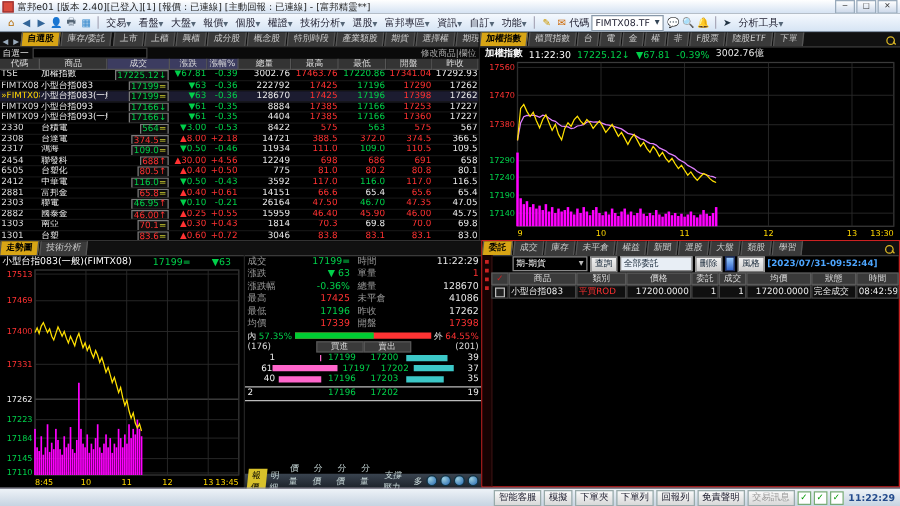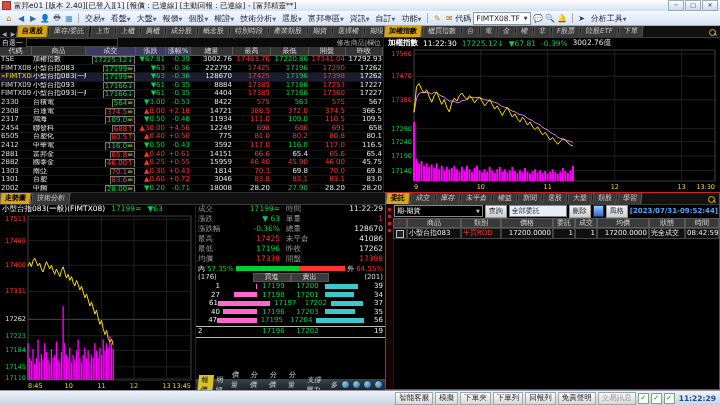"2303" div.wl-grid { html: none -> <div> <div>2303</div> <div>聯電</div> <div><span><span>46.95</span><span>↑</span></span></div> <div>▼0.10</div> <div>-0.21</div> <div>26164</div> <div>47.50</div> <div>46.70</div> <div>47.35</div> <div>47.05</div> </div> }
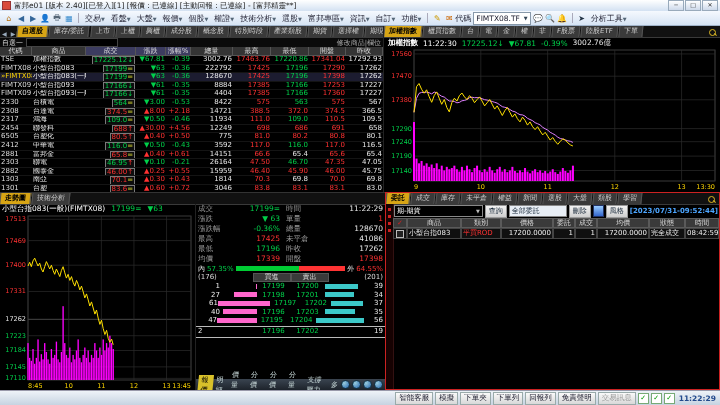"小型台指083(一般)(FIMTX08)" #fim-title { align-items: flex-start -> flex-end; gap: 6px -> 17px }
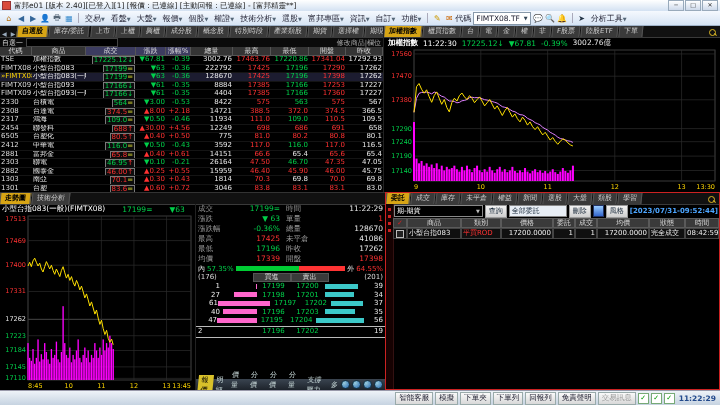"期-期貨" #order-filter { padding: 0 1px -> 0 17px }
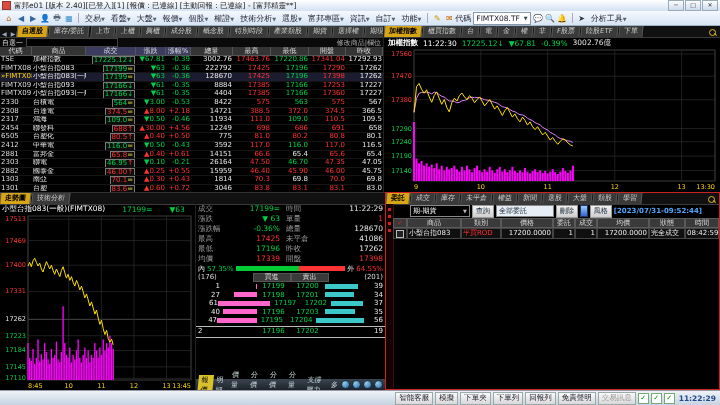"27" div.dp-row { html: <div> <span>27</span> <span> <i></i> </span> <span>17198</span> <span>17201</span> <span> <i></i> </span> <span>34</span> </div> -> none }
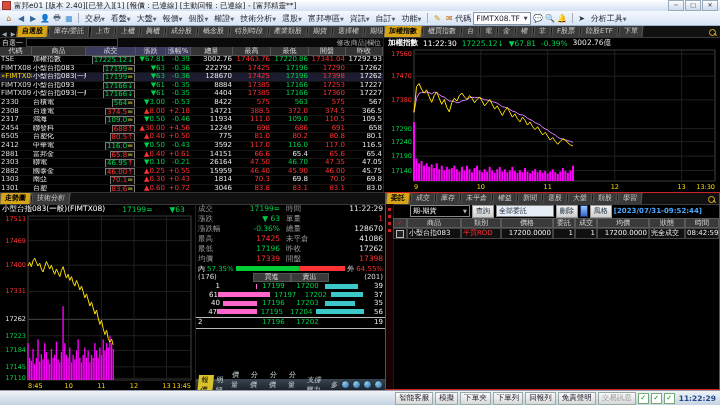"47" div.dp-row { html: <div> <span>47</span> <span> <i></i> </span> <span>17195</span> <span>17204</span> <span> <i></i> </span> <span>56</span> </div> -> none }
